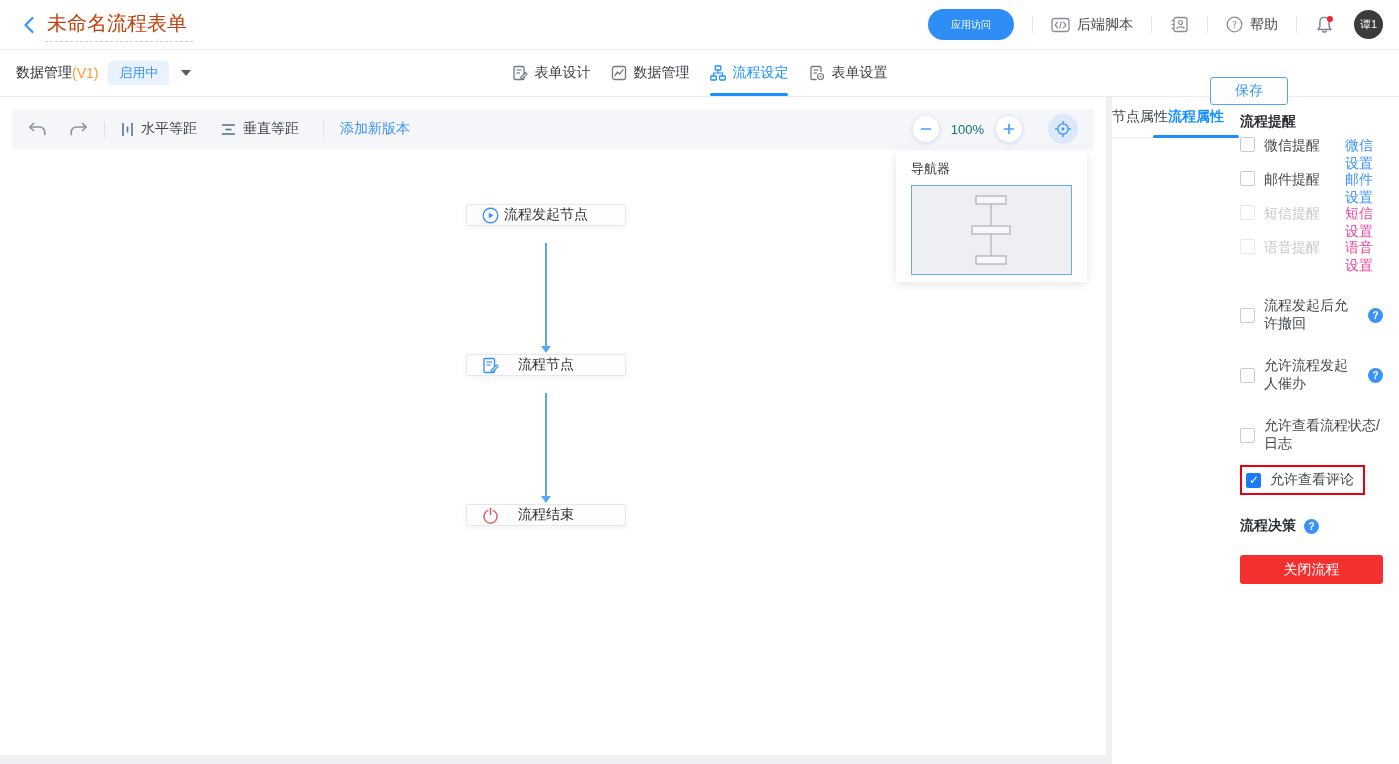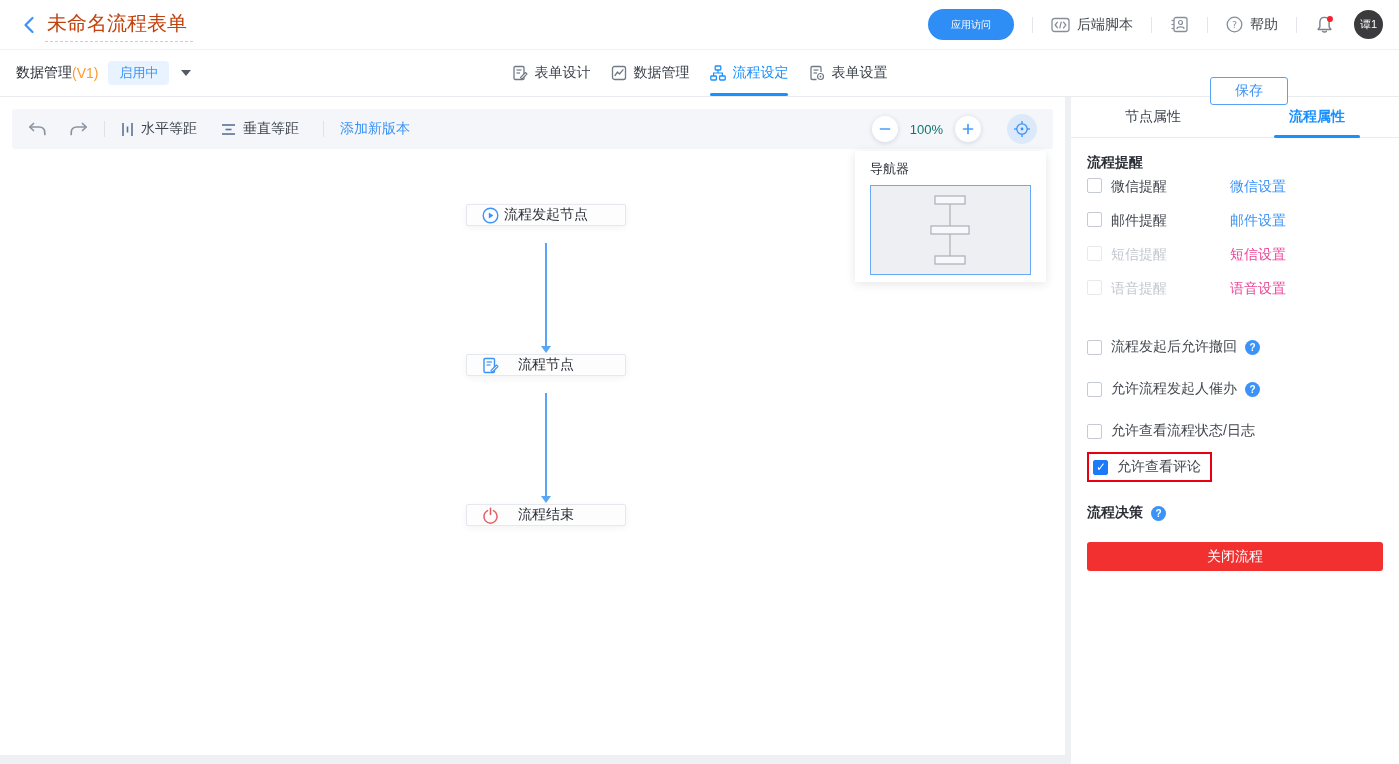"节点属性" .panel { flex-direction: column -> row; width: 328px -> 287px }
